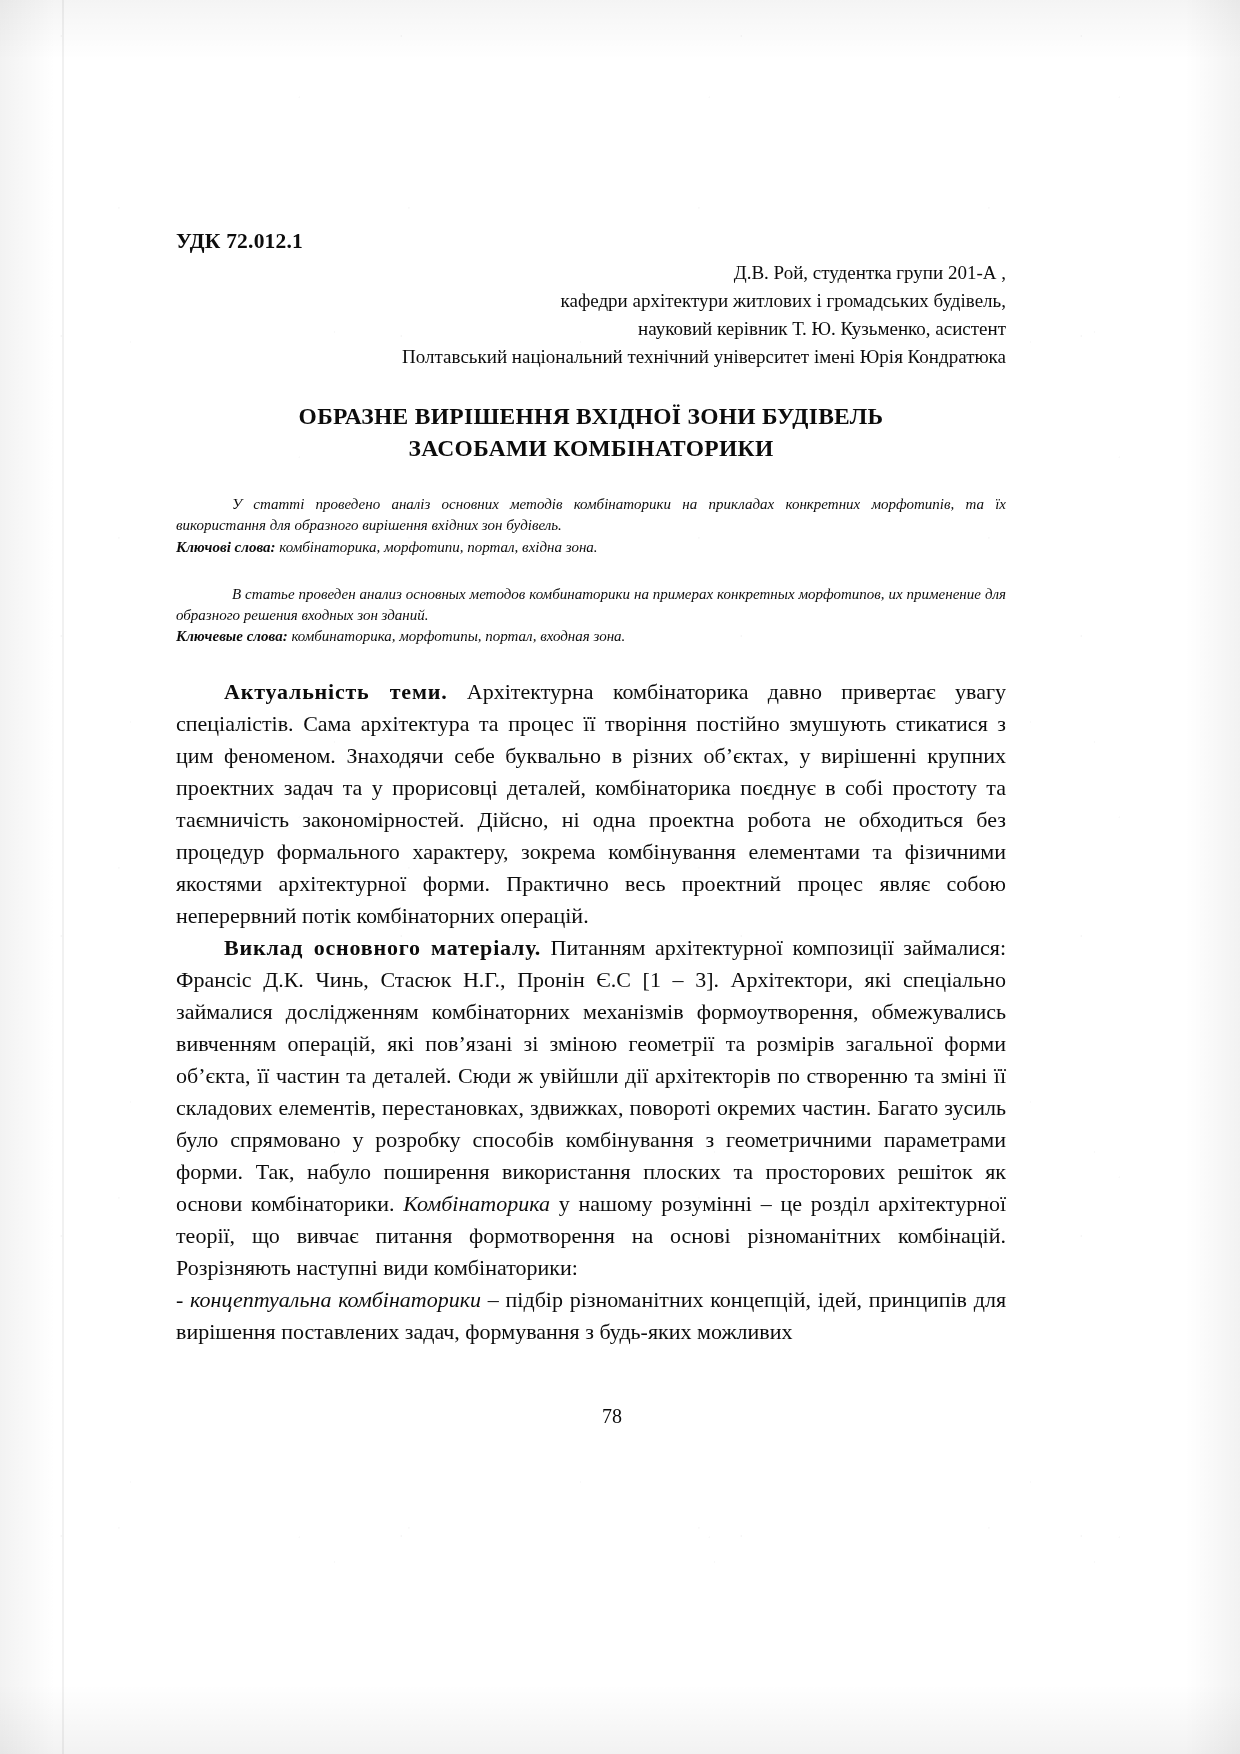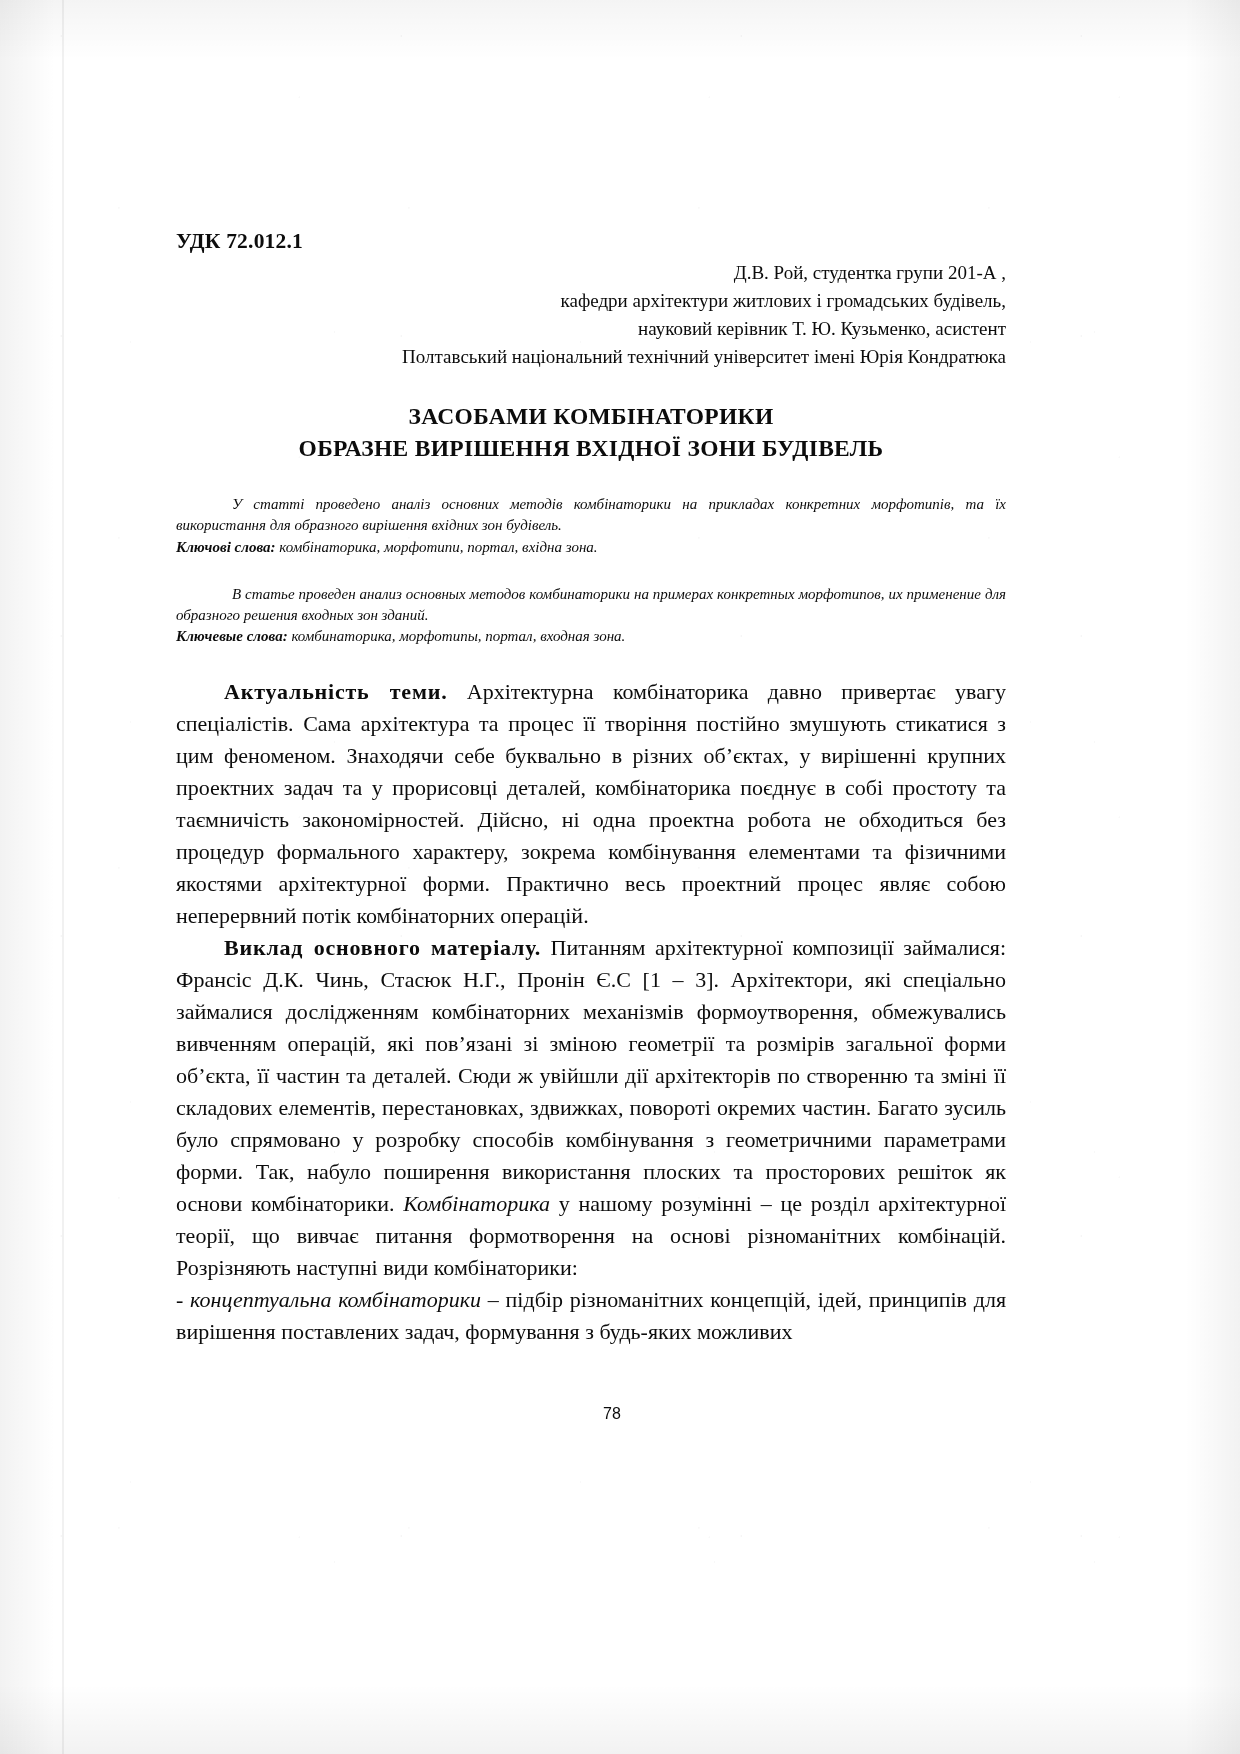"ЗАСОБАМИ КОМБІНАТОРИКИ" span.ln { order: before "ОБРАЗНЕ ВИРІШЕННЯ ВХІДНОЇ ЗОНИ БУДІВЕЛЬ" -> after "ОБРАЗНЕ ВИРІШЕННЯ ВХІДНОЇ ЗОНИ БУДІВЕЛЬ" }
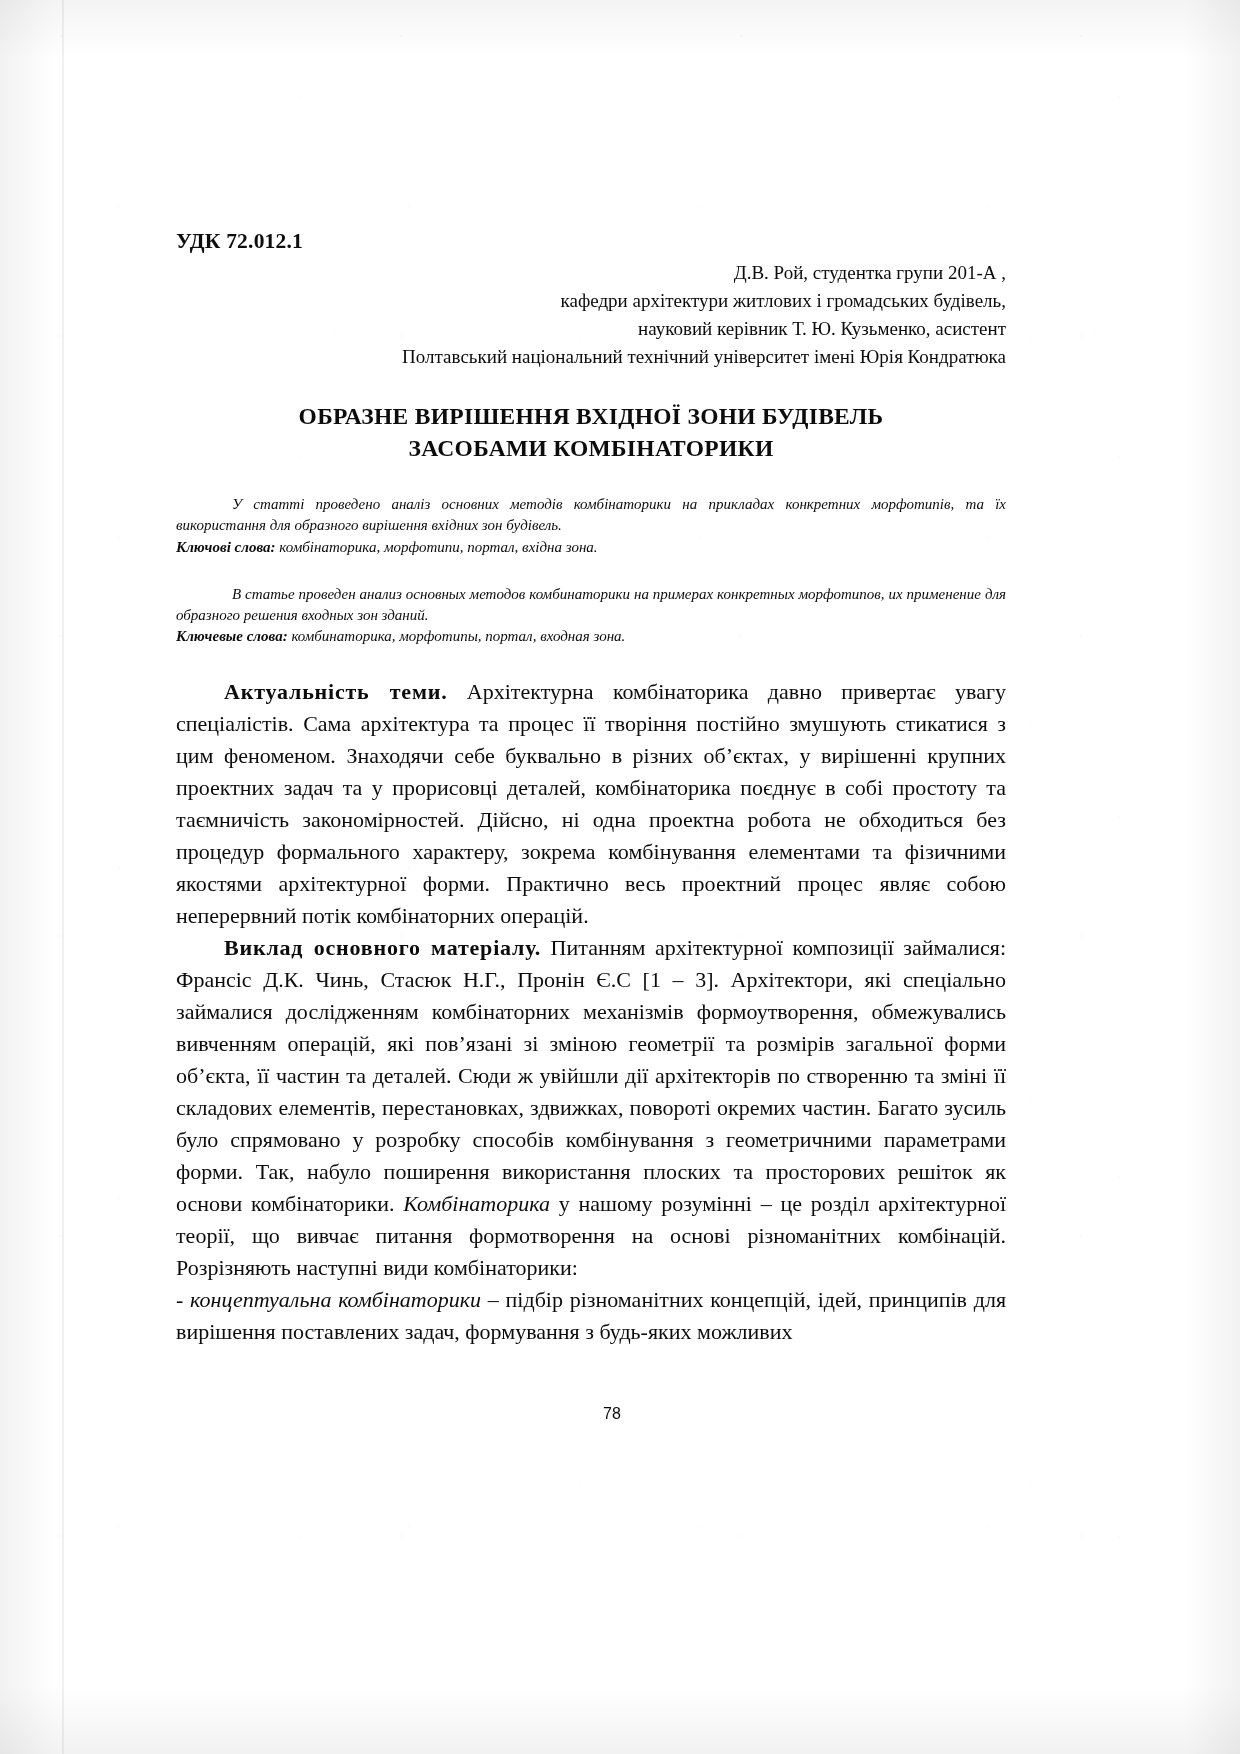"78" .pageno { font-family: Liberation Sans, sans-serif -> Liberation Serif, serif; font-size: 16px -> 20px }
